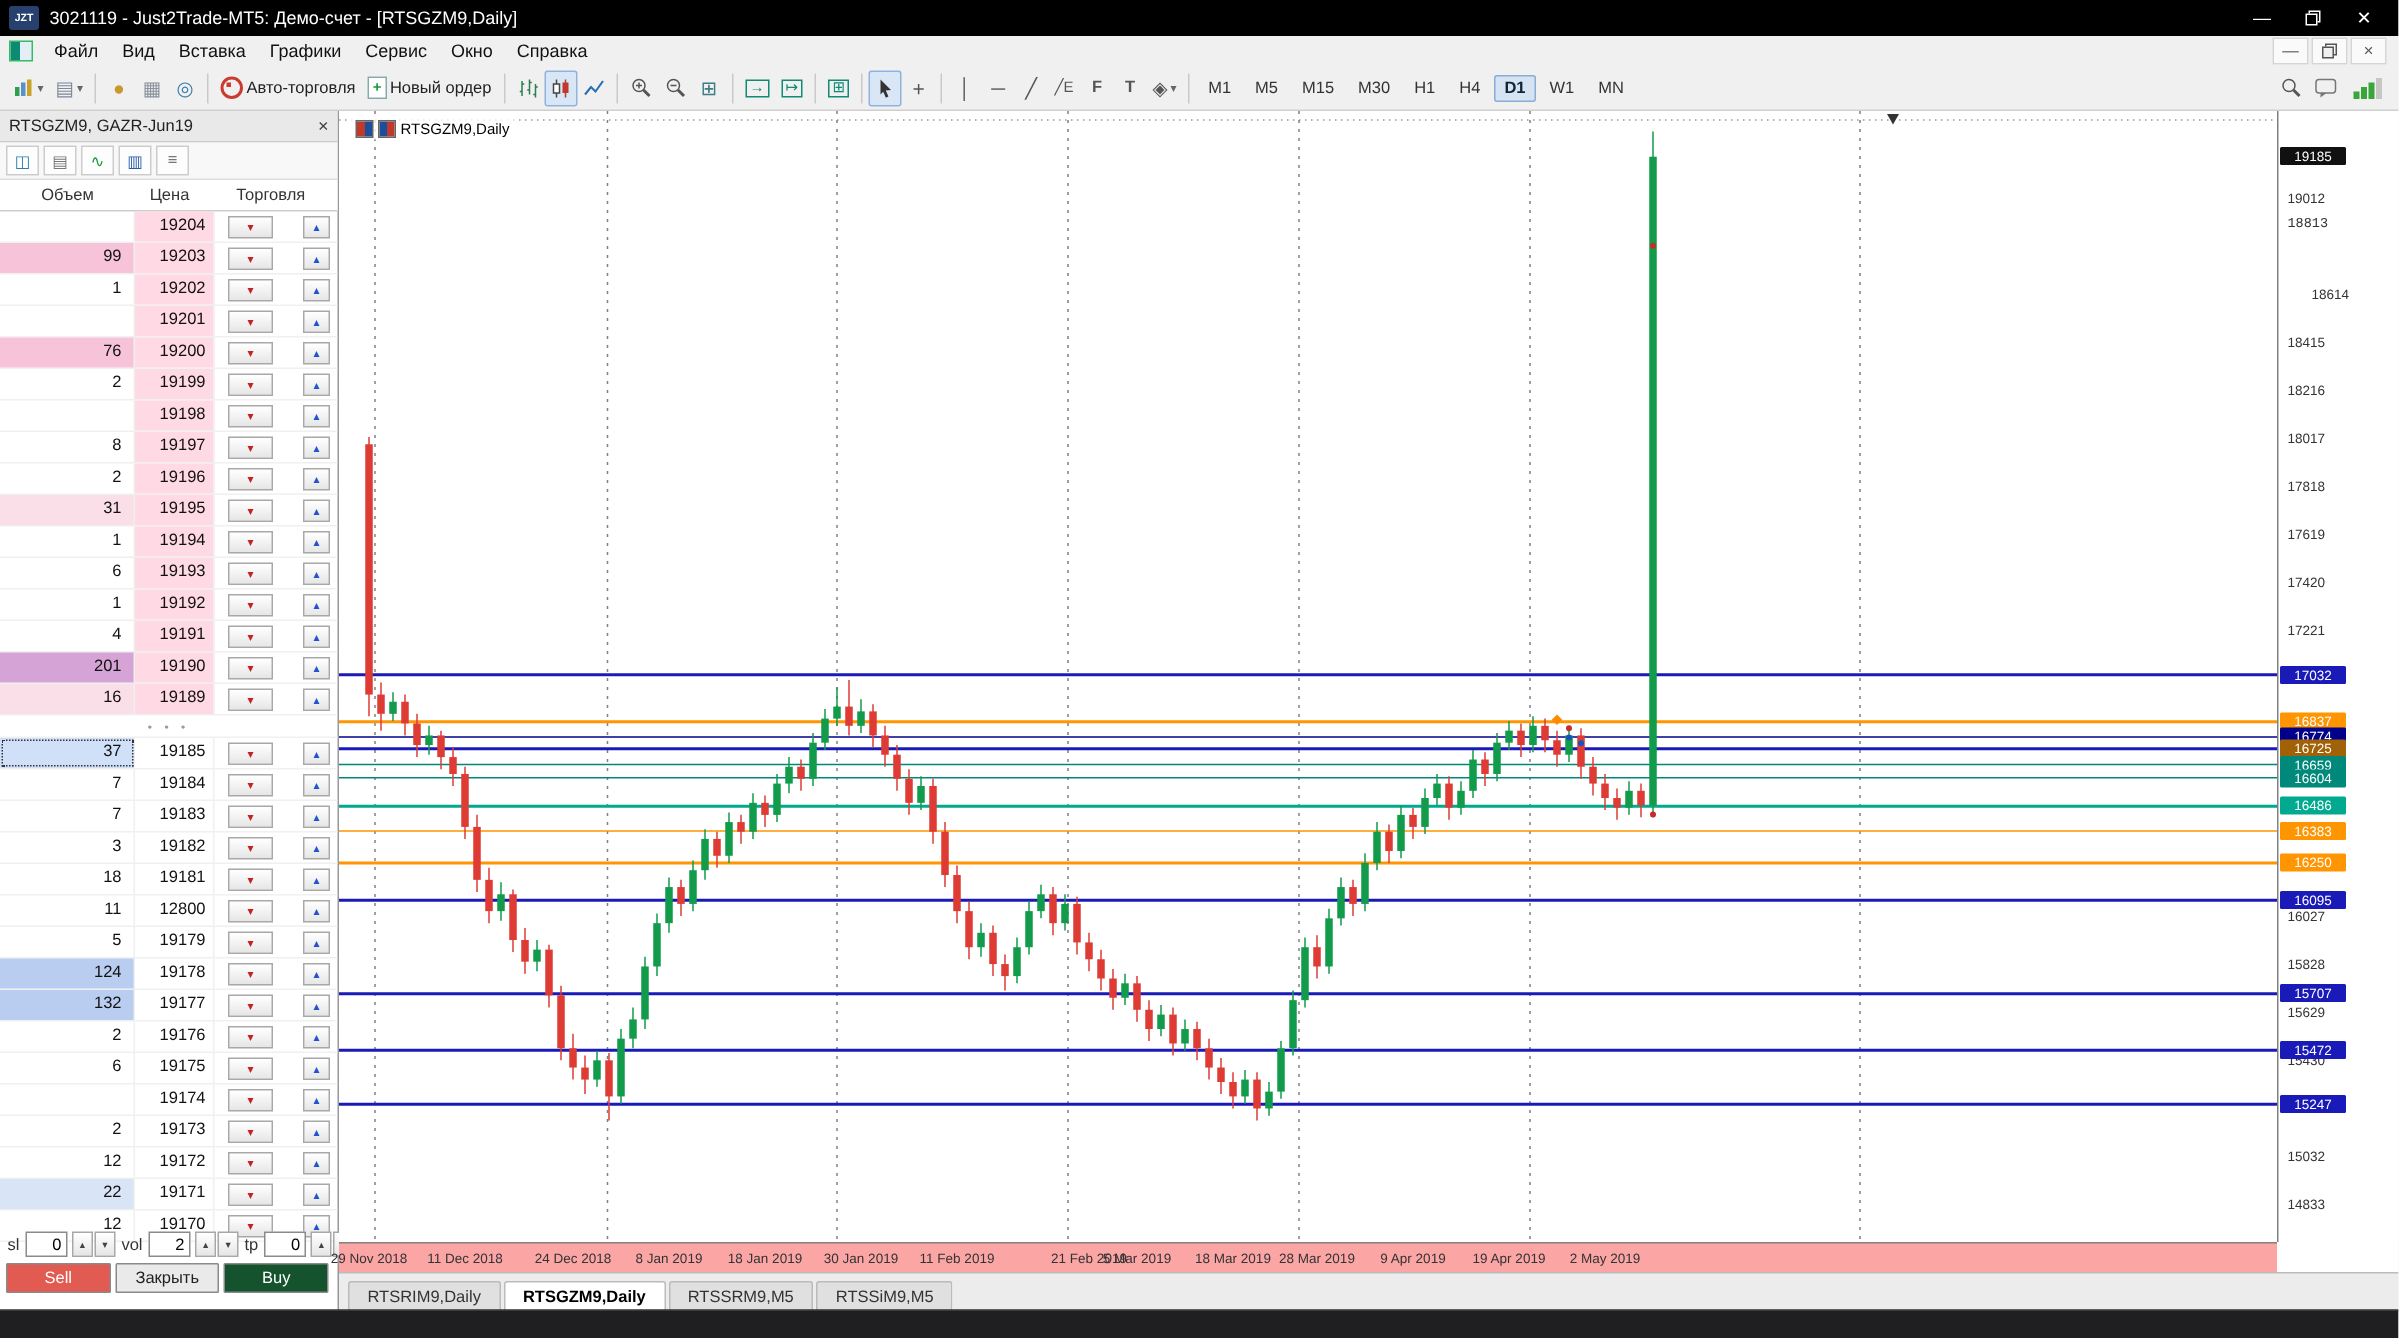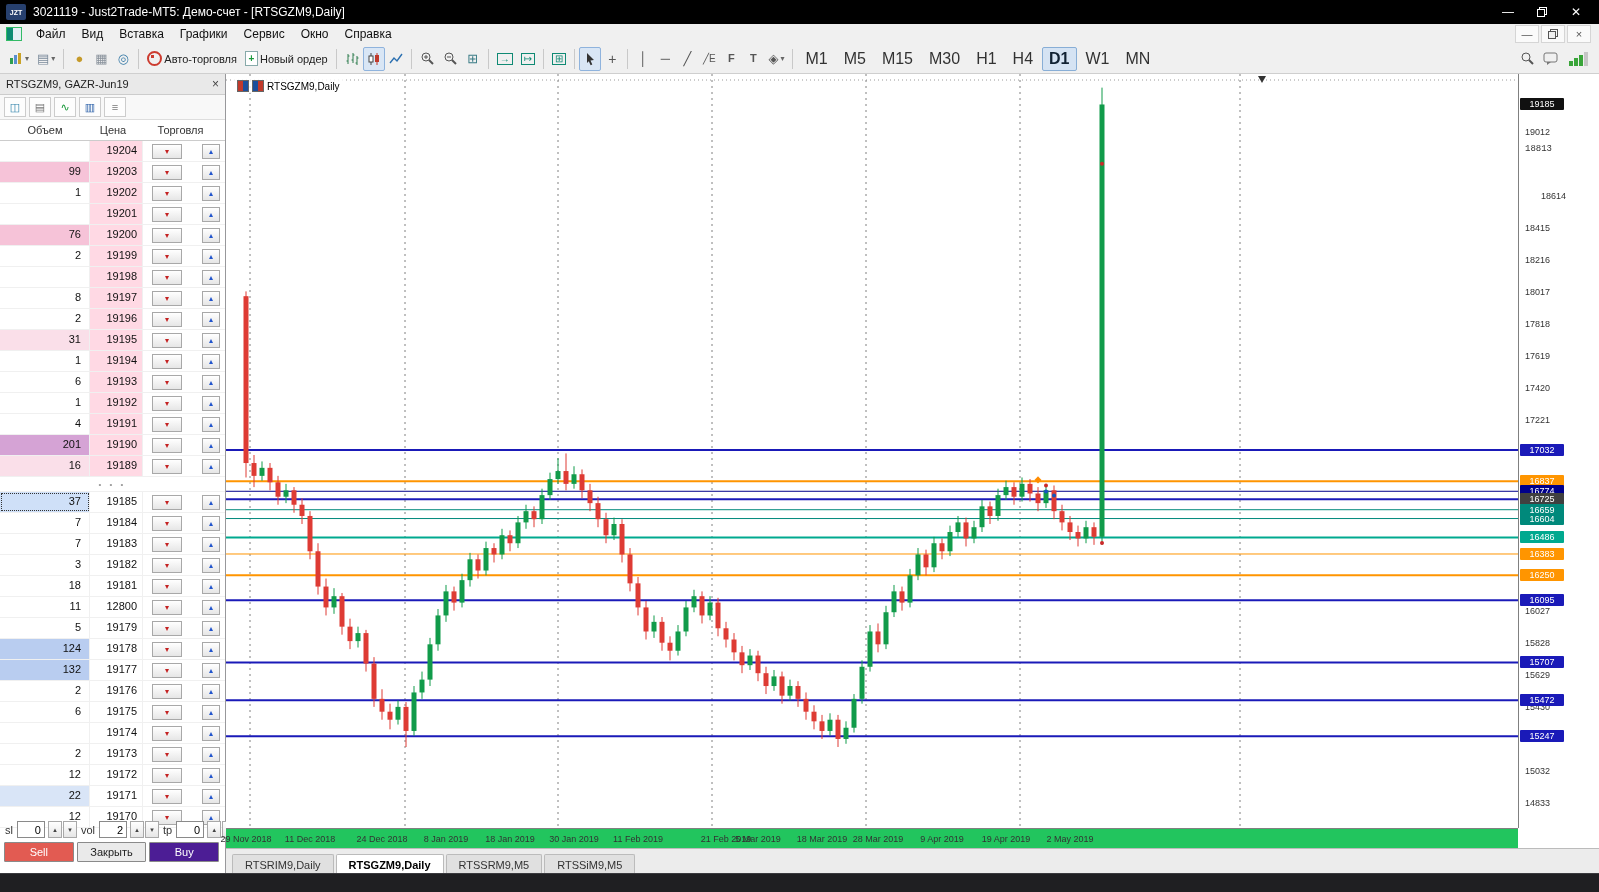"M1" .tf-btn { font-size: 16px -> 11px }
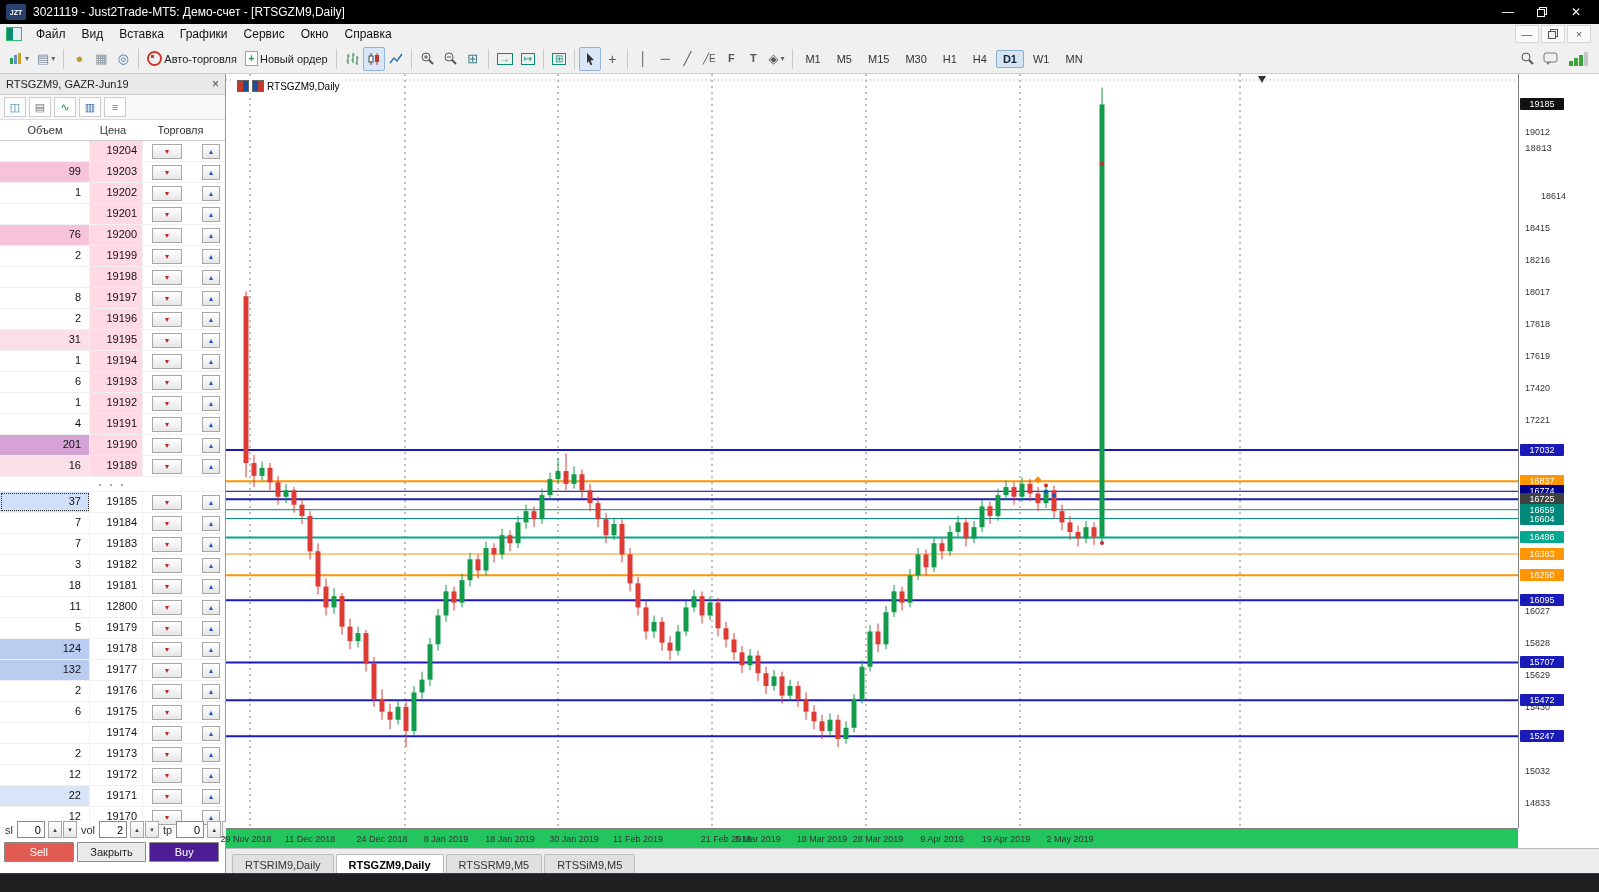"16725" div.pa-box { background: #404040 -> #a16207 }
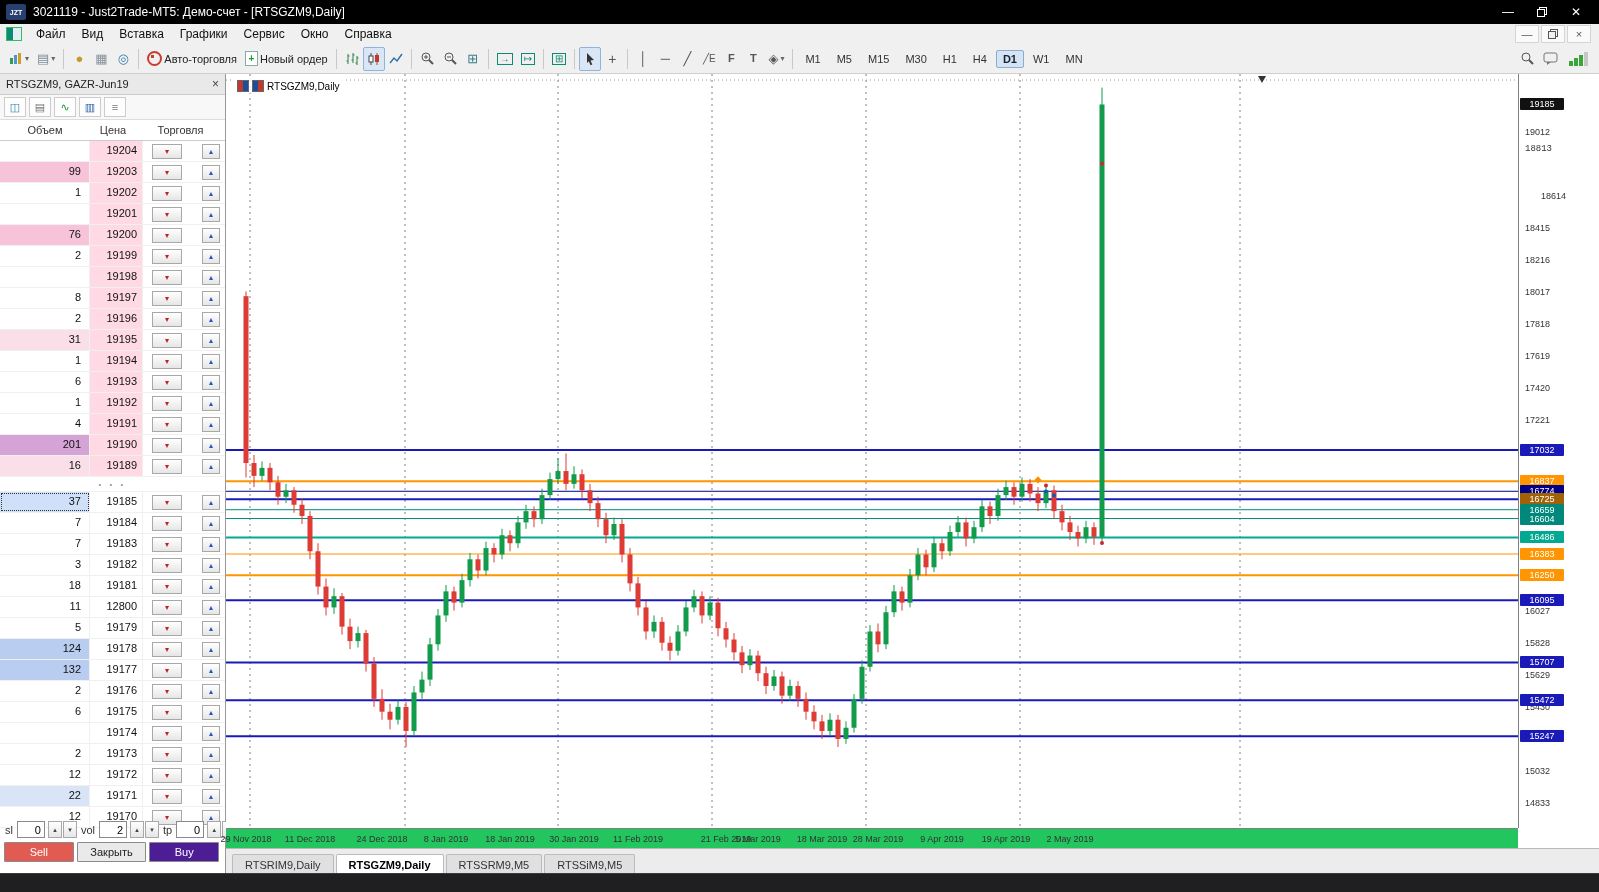"29 Nov 2018" .x-axis { background: #22c55e -> #fca5a5 }
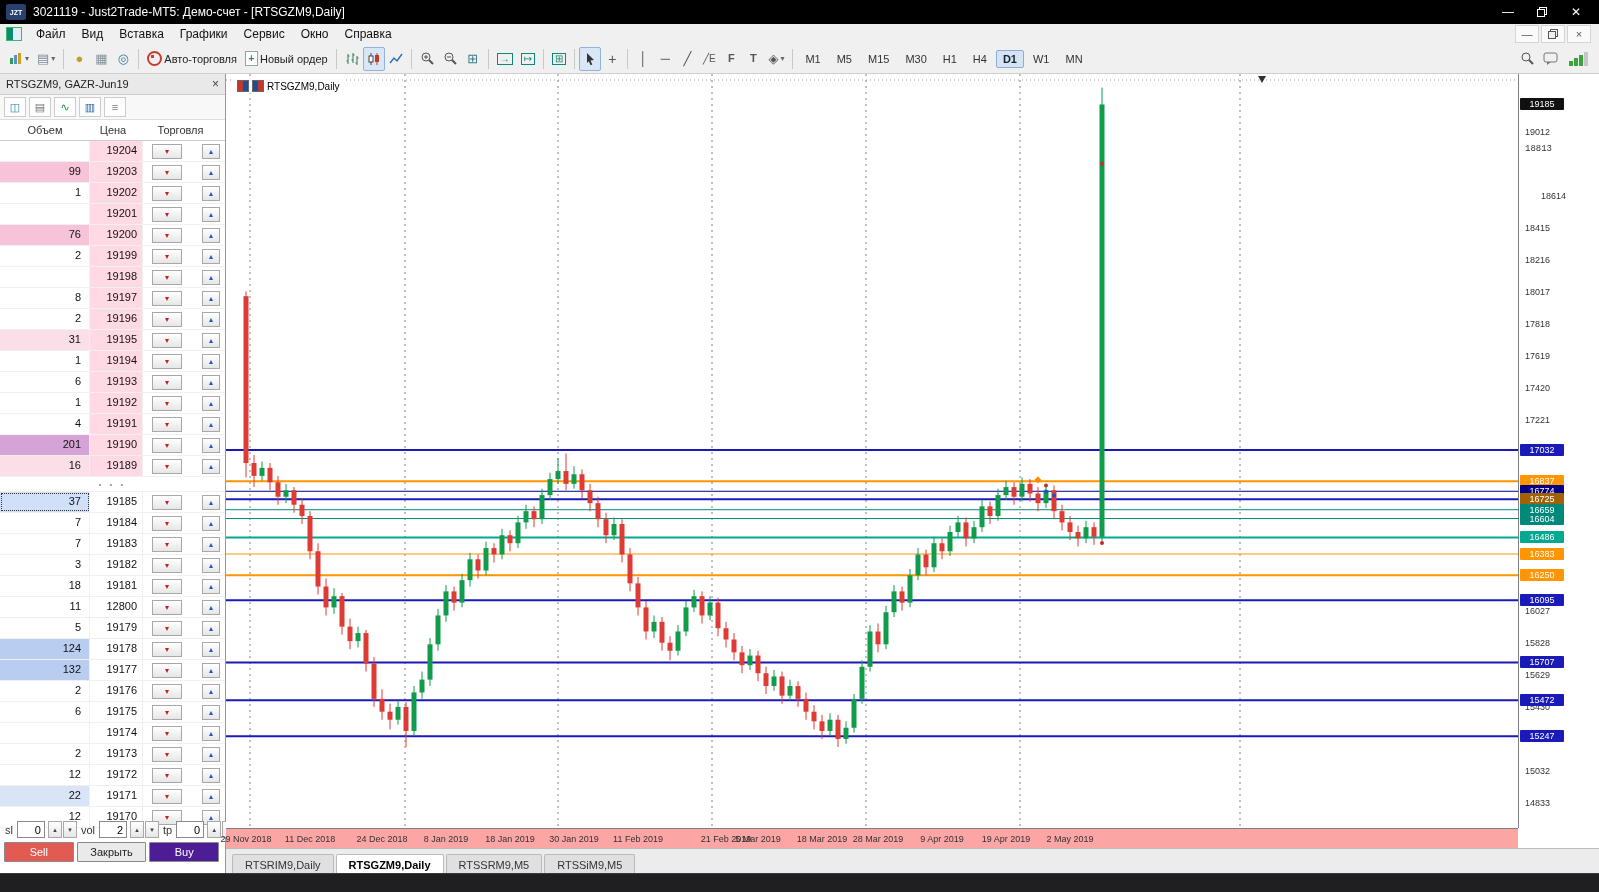"Buy" .buy-btn { background: #4c1d95 -> #14532d }
